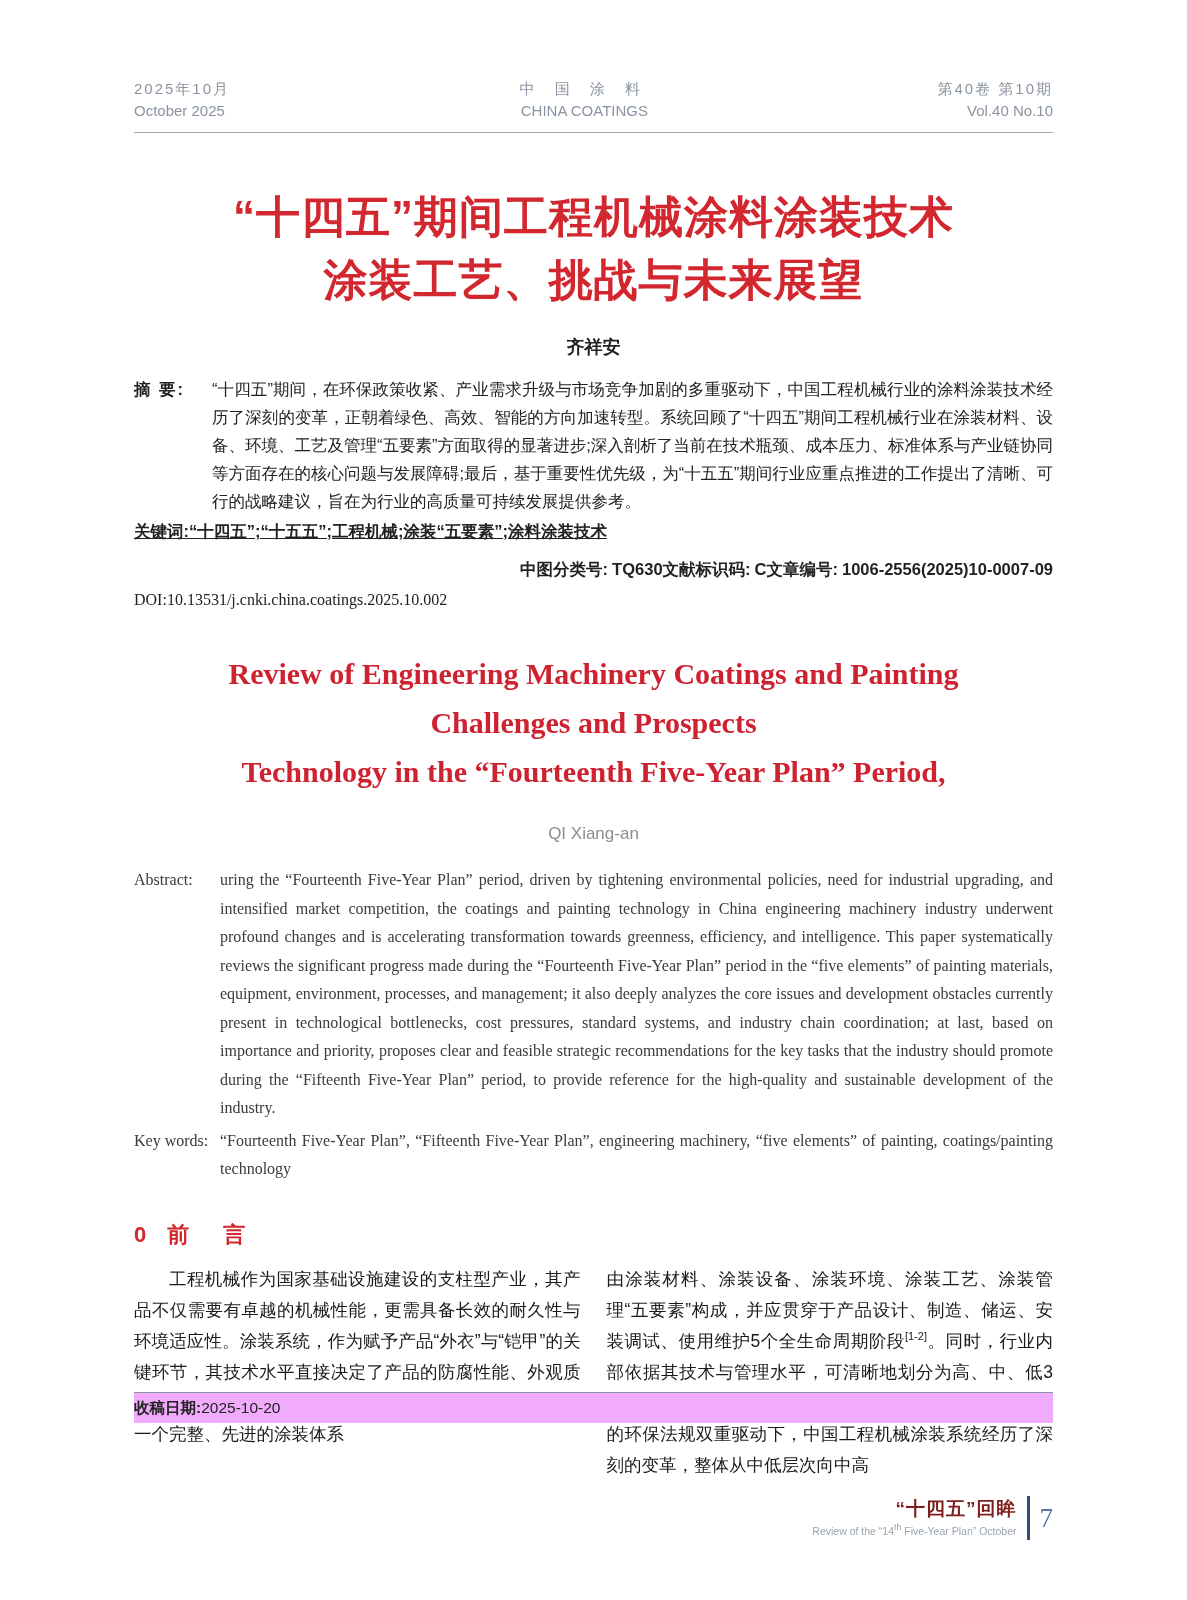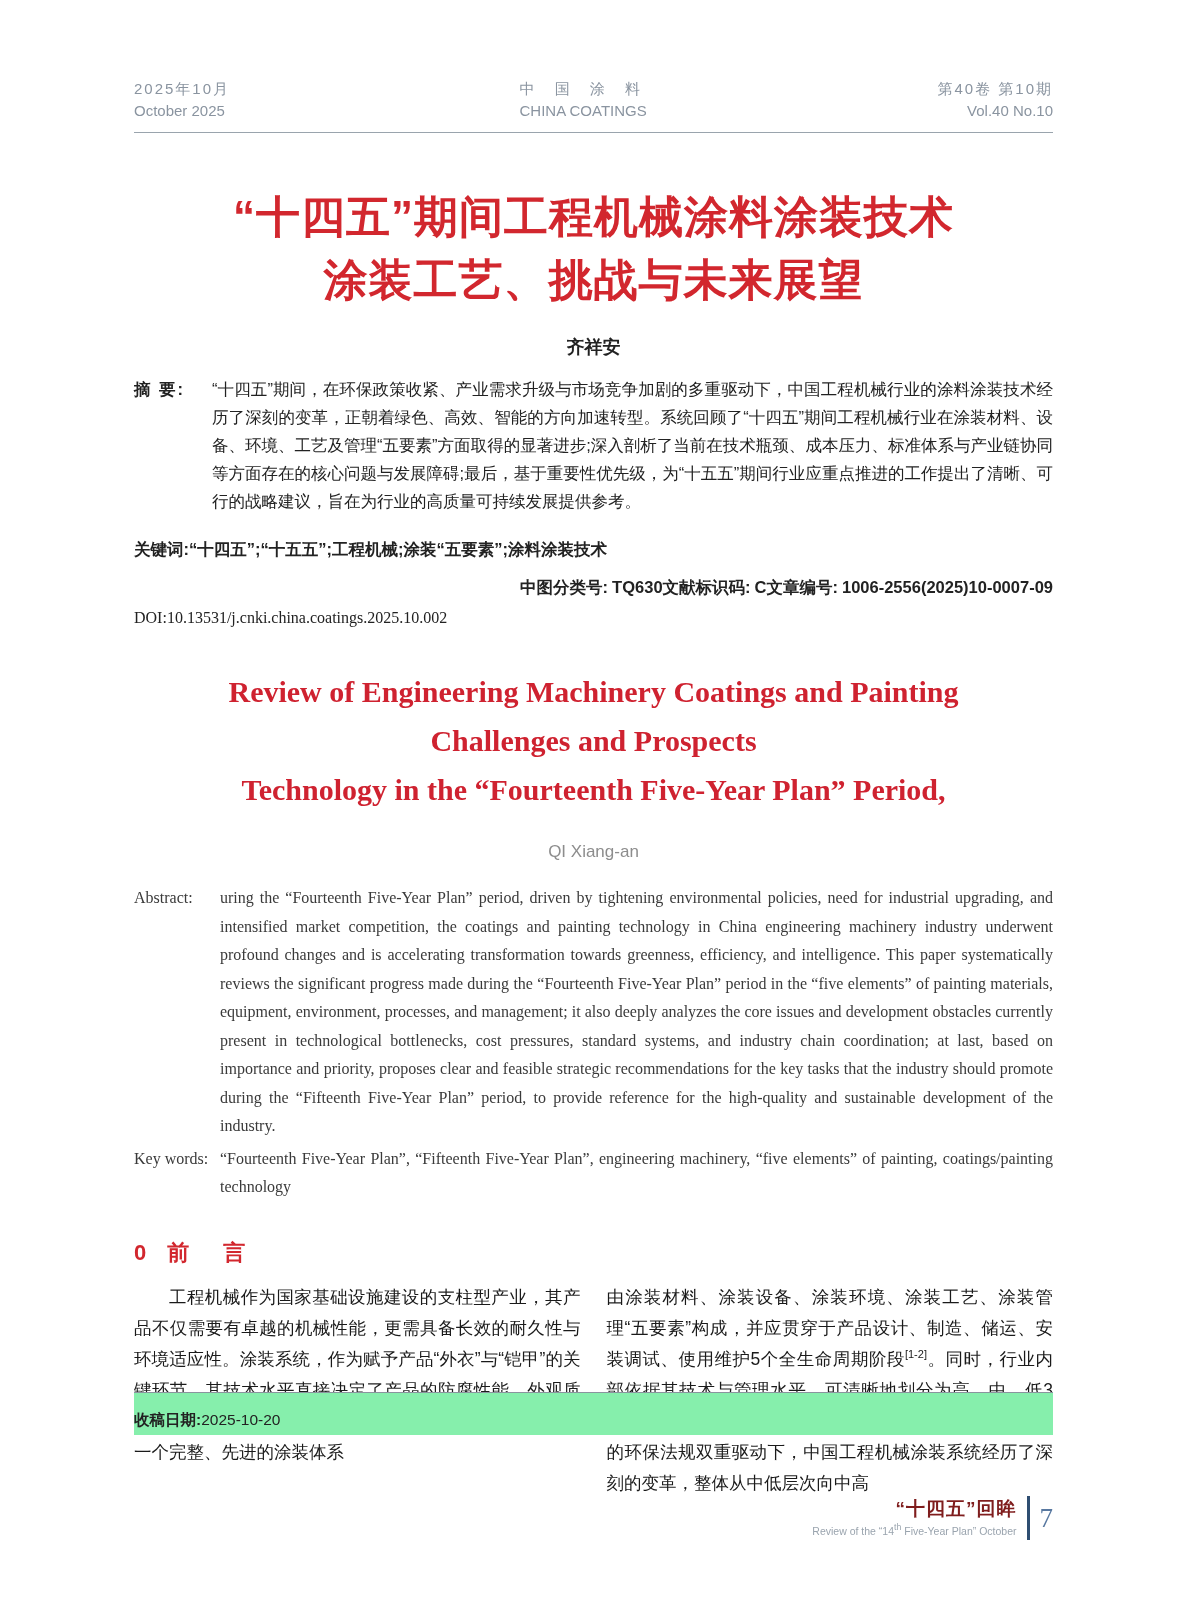"中 国 涂 料" .jheader .cell.center { text-align: left -> right }
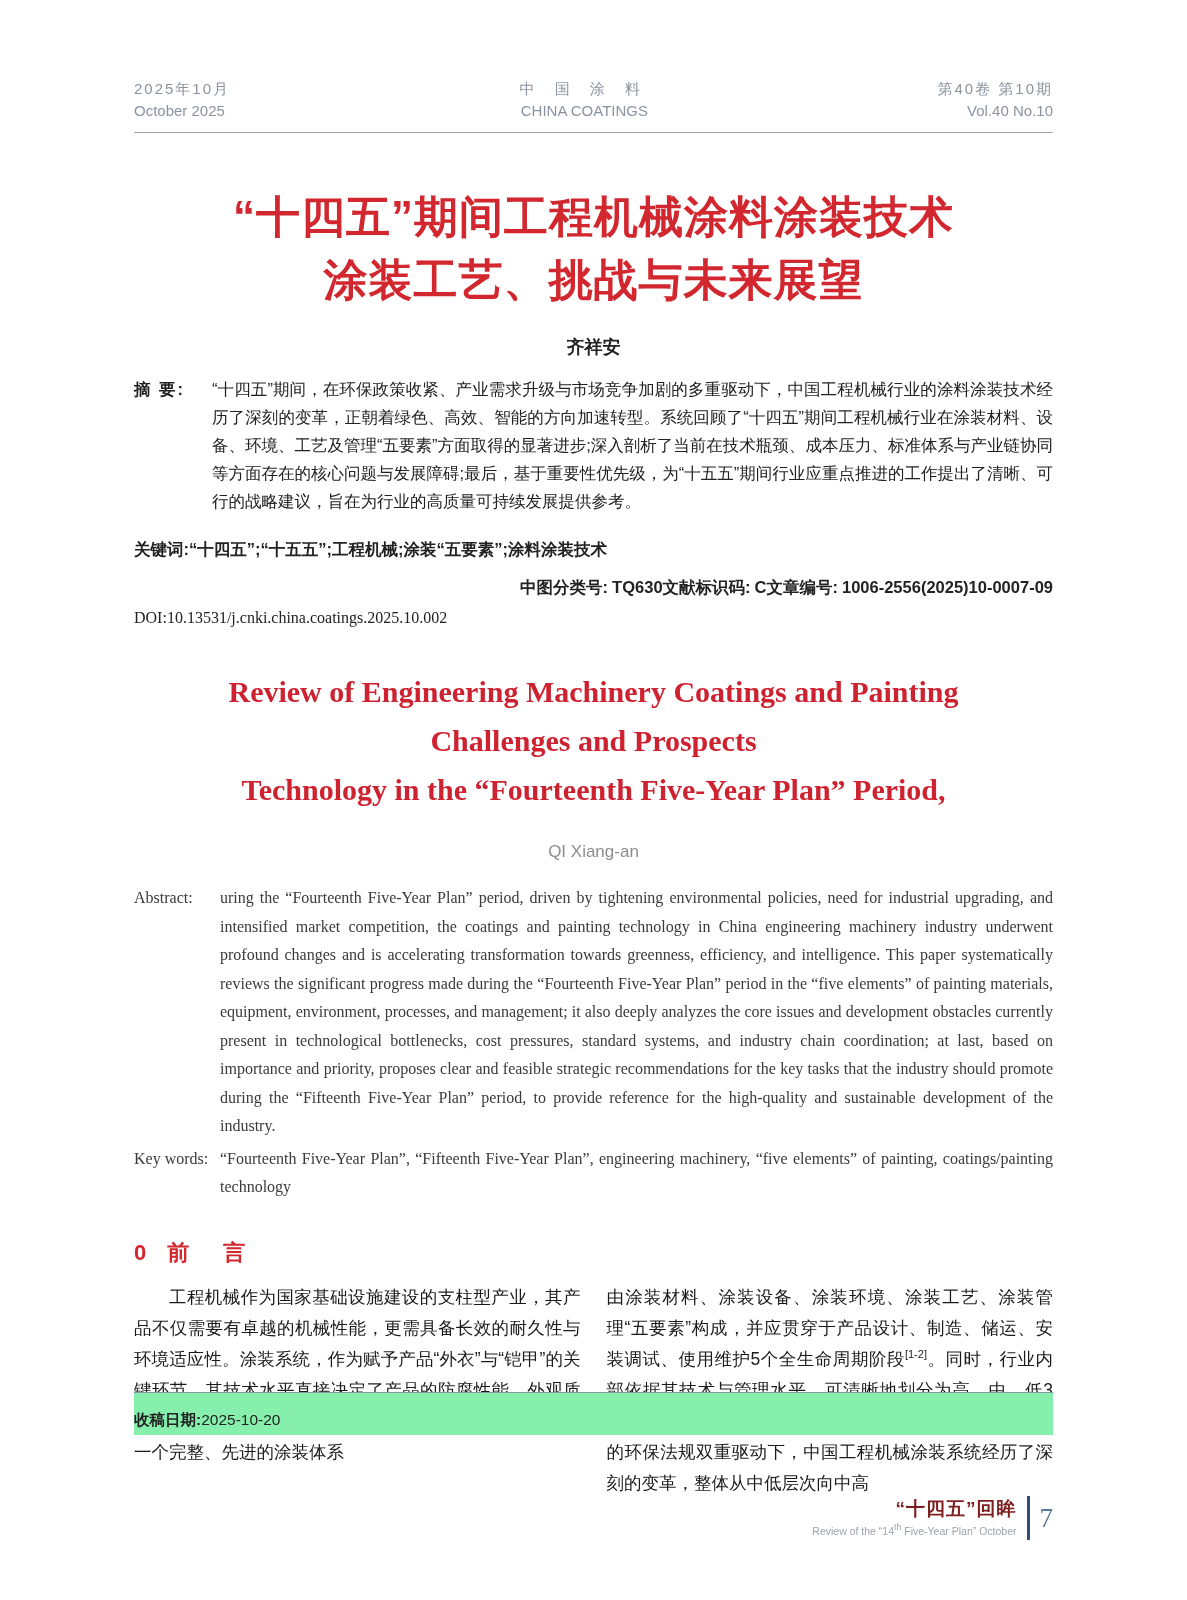"关键词:“十四五”;“十五五”;工程机械;涂装“五要素”;涂料涂装技术" .keywords-cn { margin-top: 20px -> 2px; text-decoration: none -> underline }
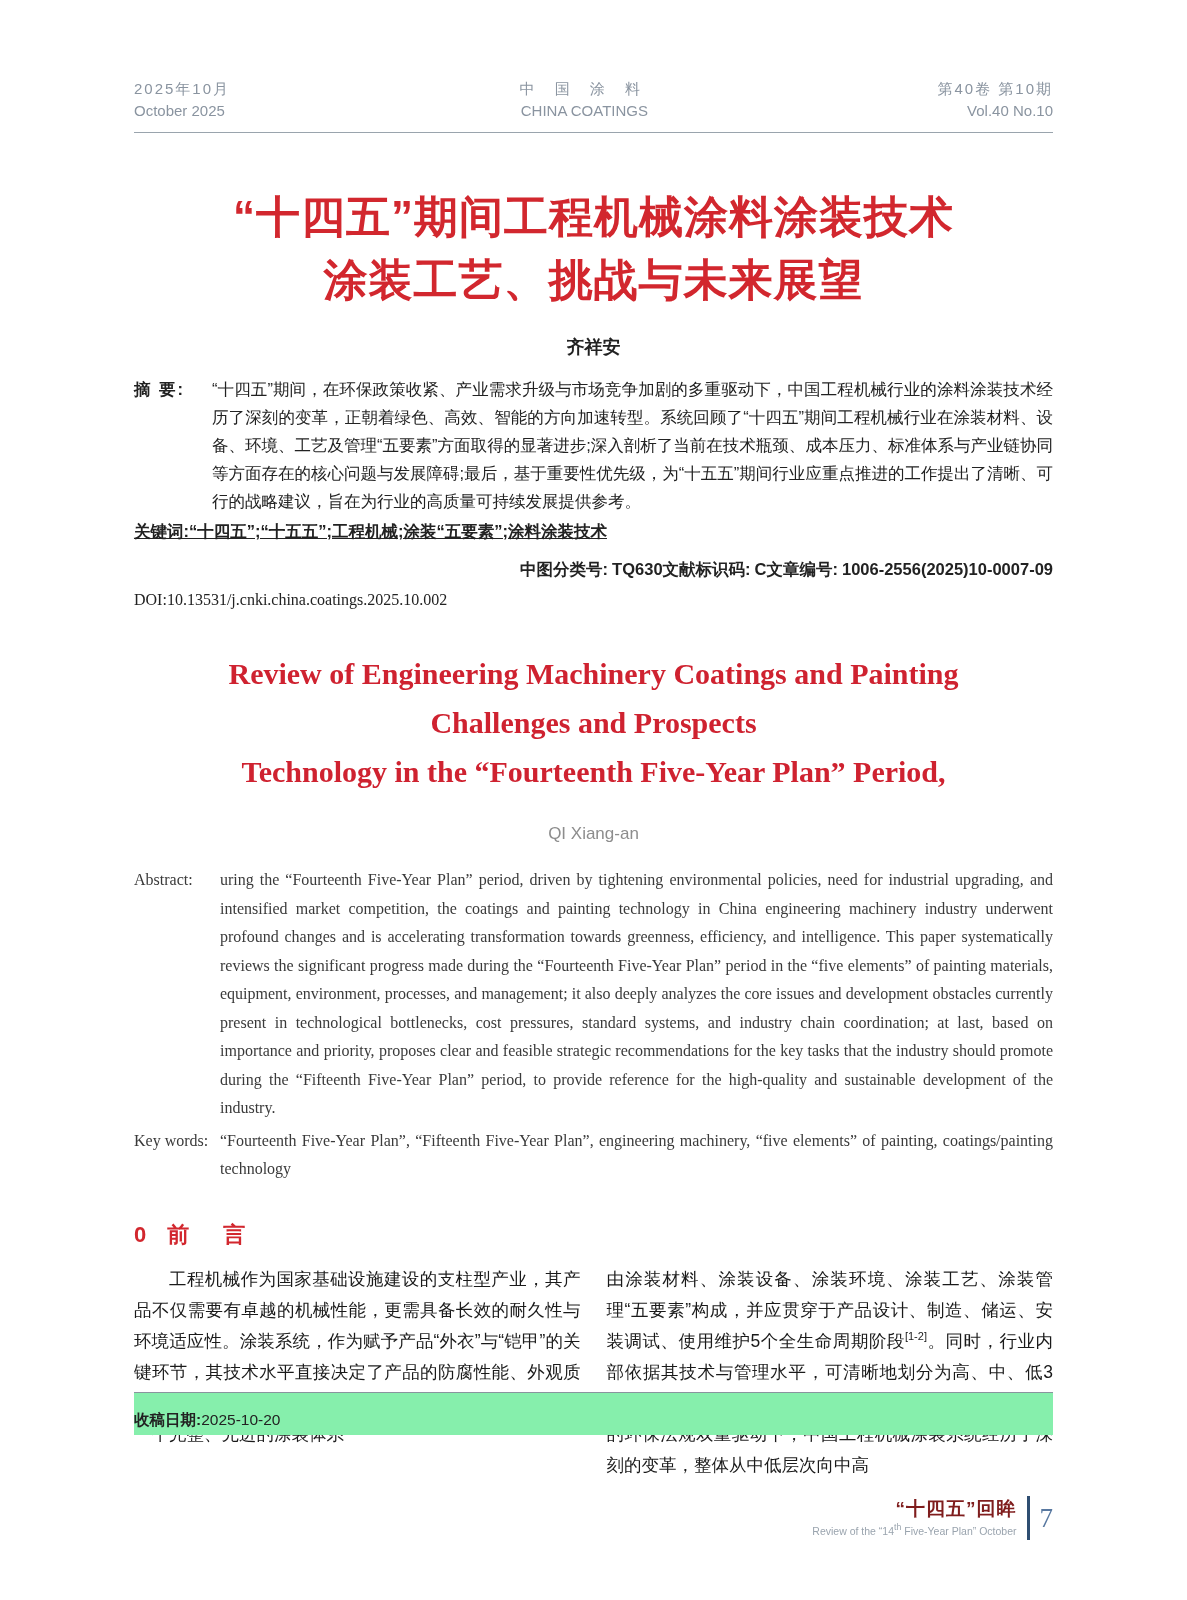"收稿日期:2025-10-20" .footnotes { background: #86efac -> #f0abfc; padding-top: 12px -> 0 }
